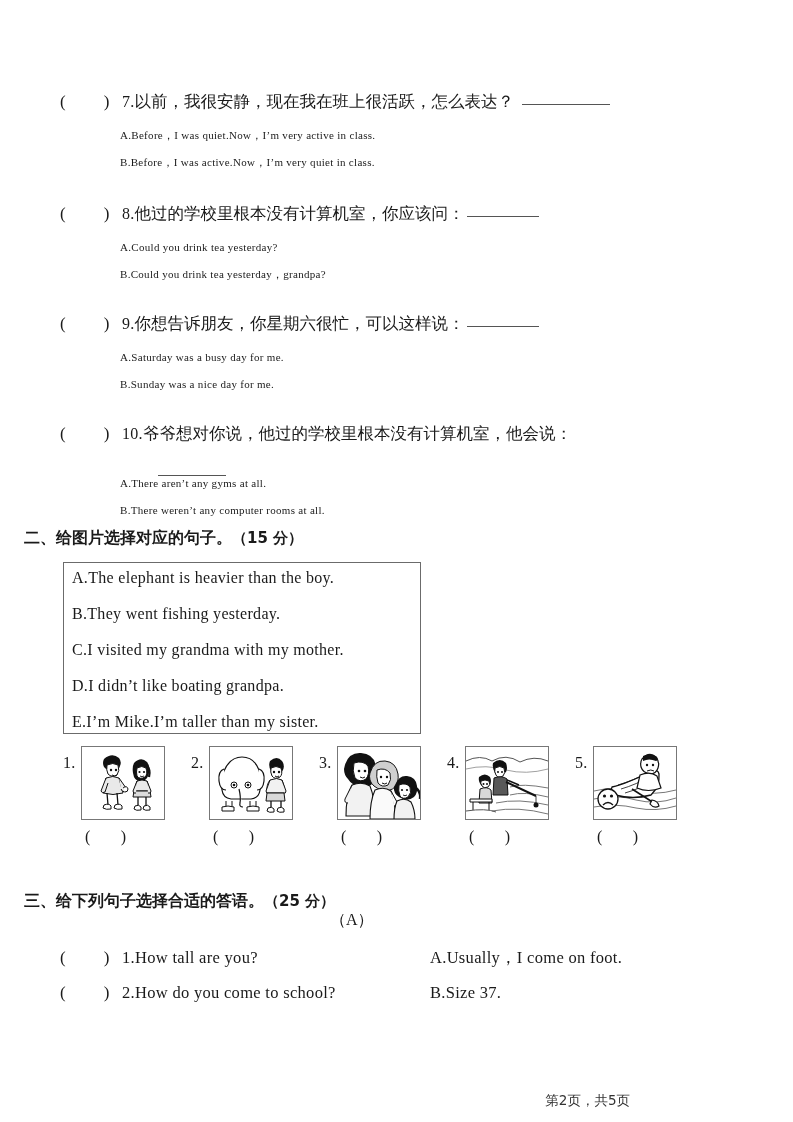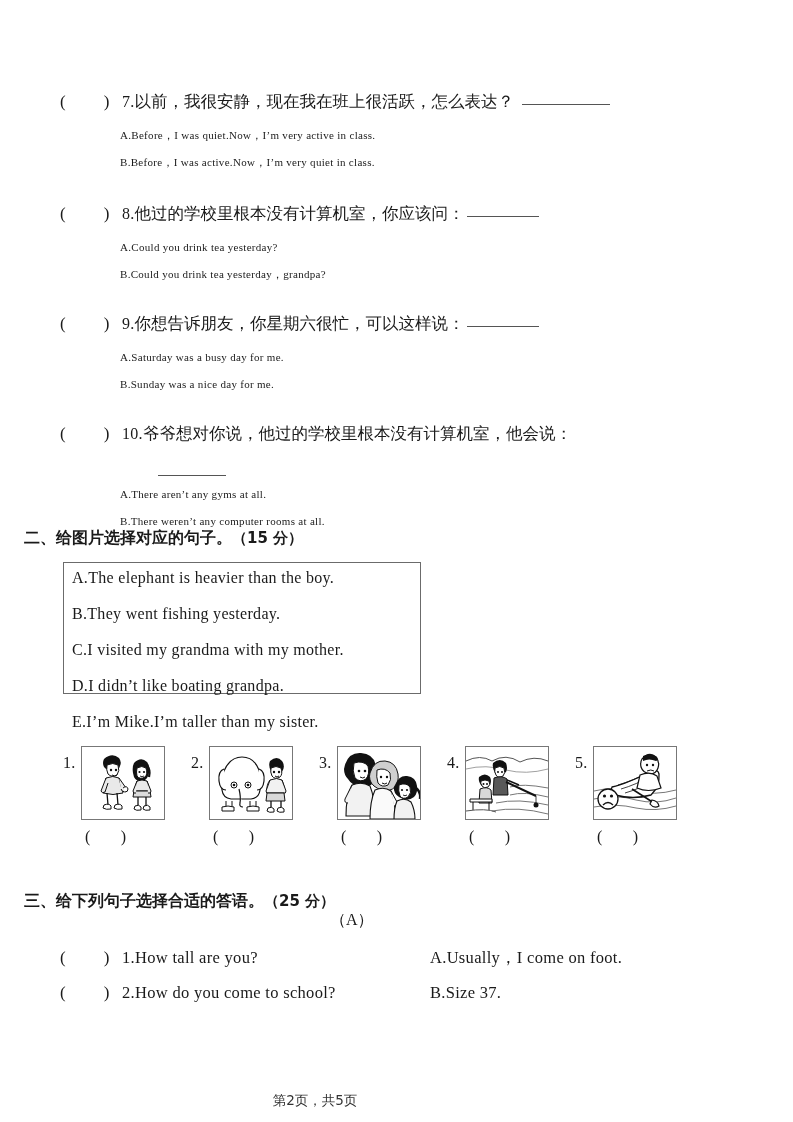"A.There aren’t any gyms at" div.opt { margin-top: 12px -> 1px }
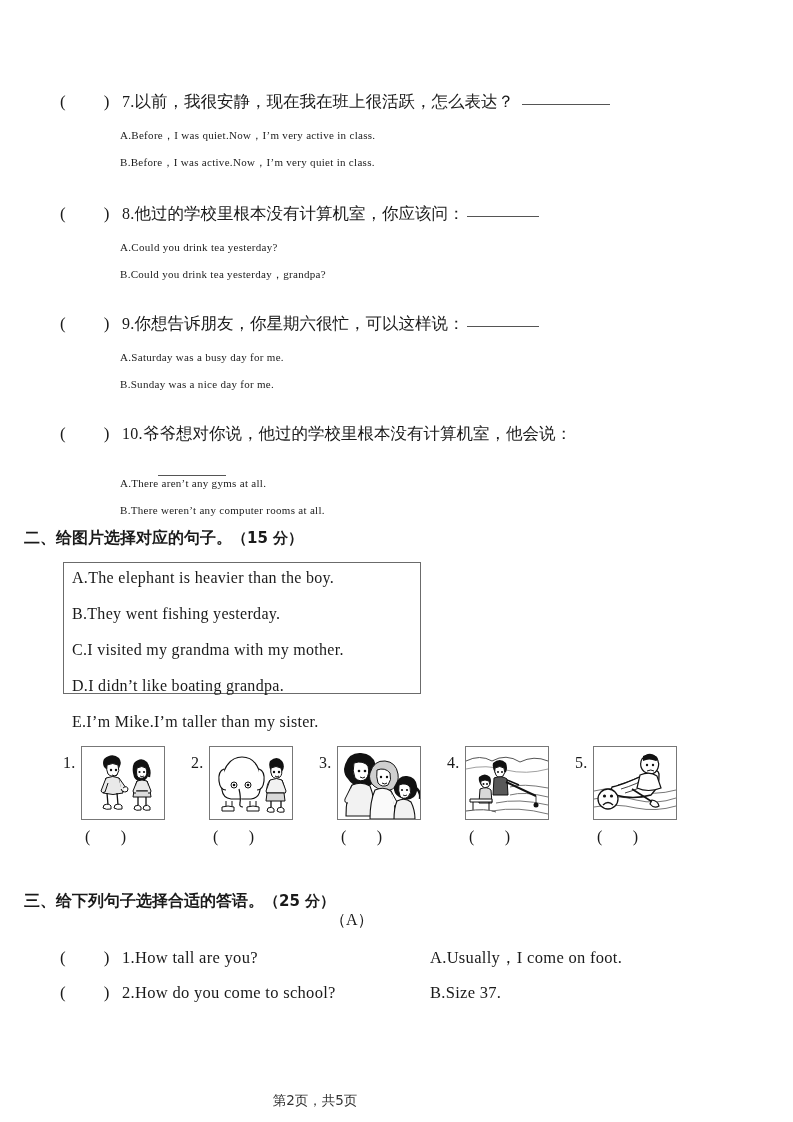"A.The elephant is heavier than" .choice-box { height: 132px -> 172px }
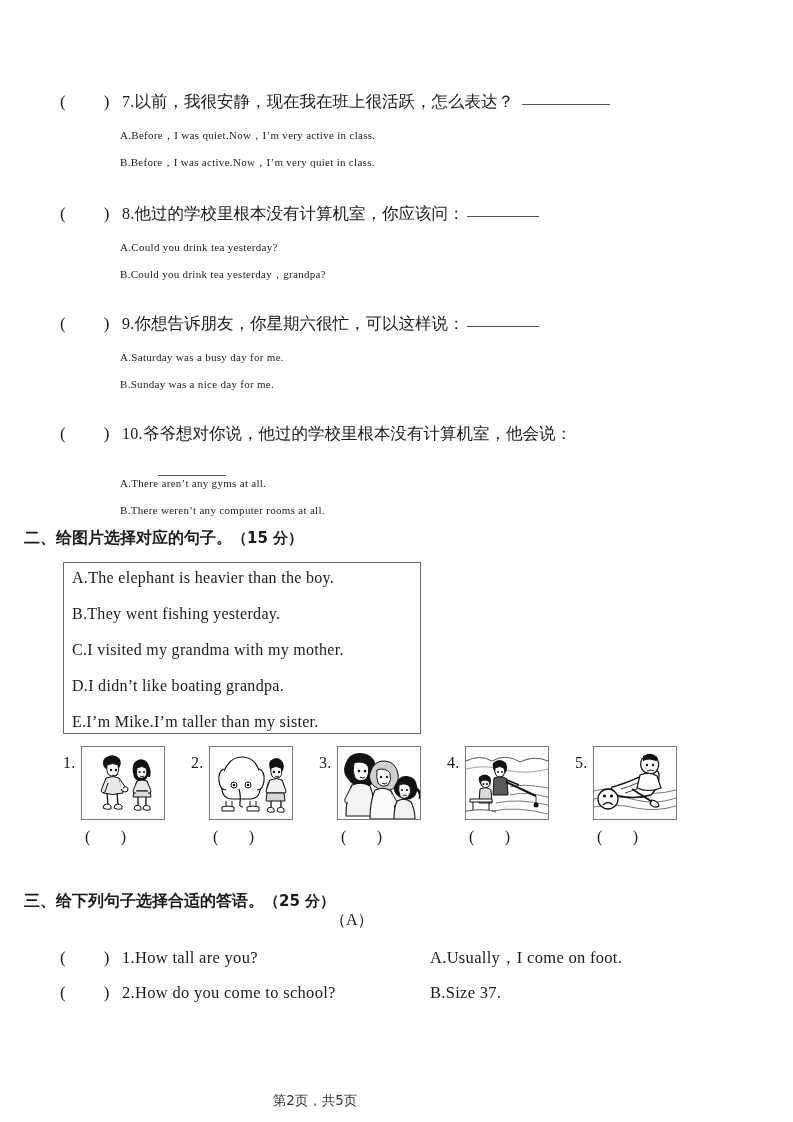"第2页，共5页" .footer { text-align: center -> right }
